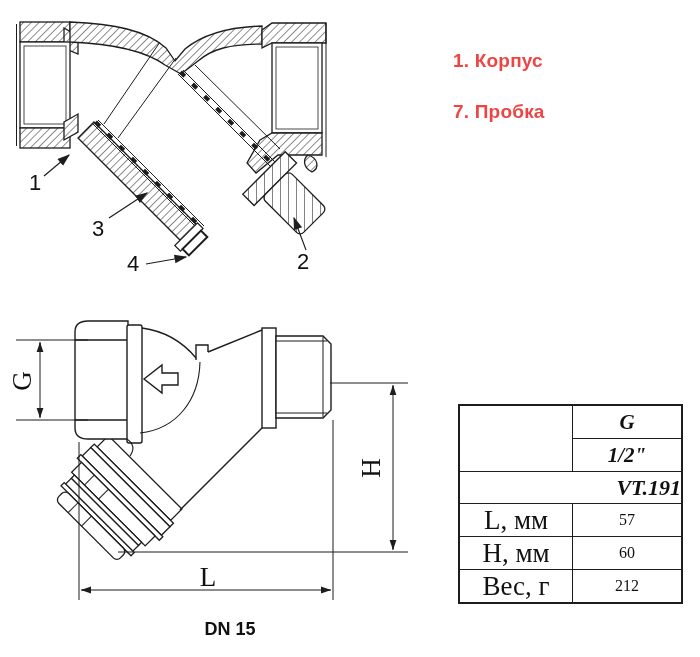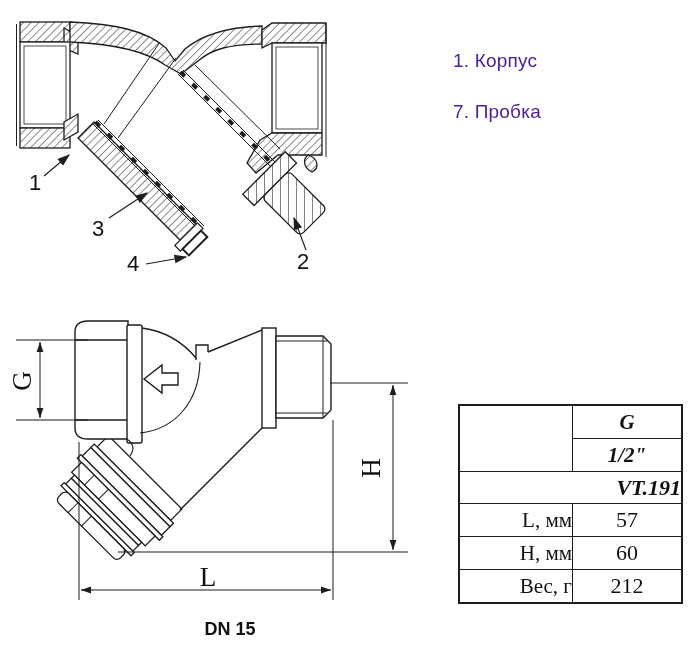"1. Корпус" .legend-item { color: #4c1d95 -> #ef4444; font-weight: 400 -> 700 }
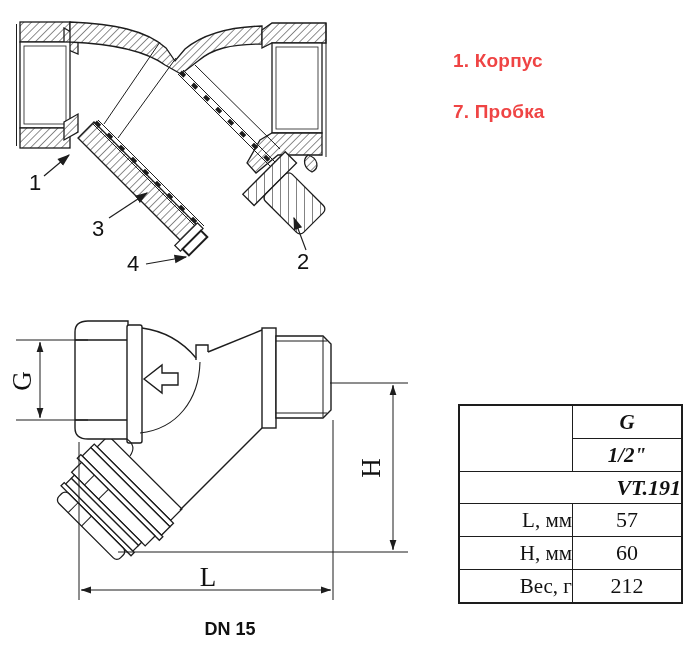"L, мм" td.rowlab { font-size: 21px -> 27px; text-align: right -> center }
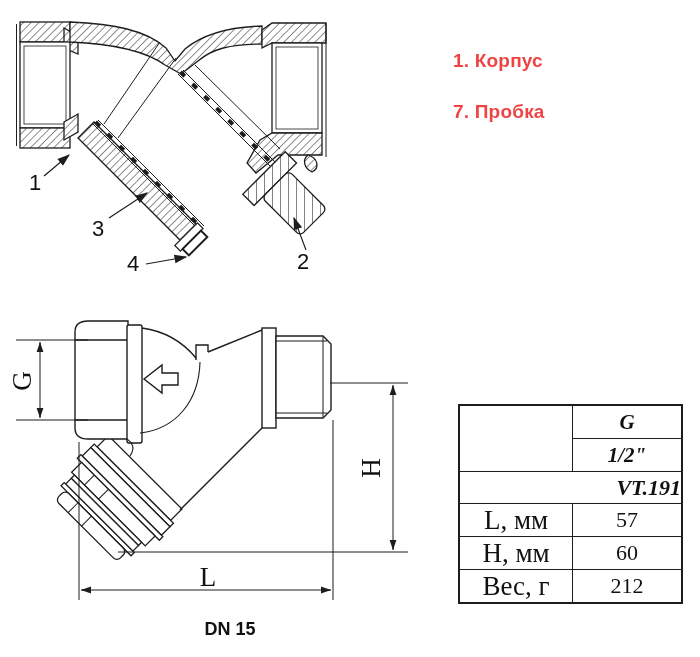"57" td.rowval { font-size: 22px -> 16px }
